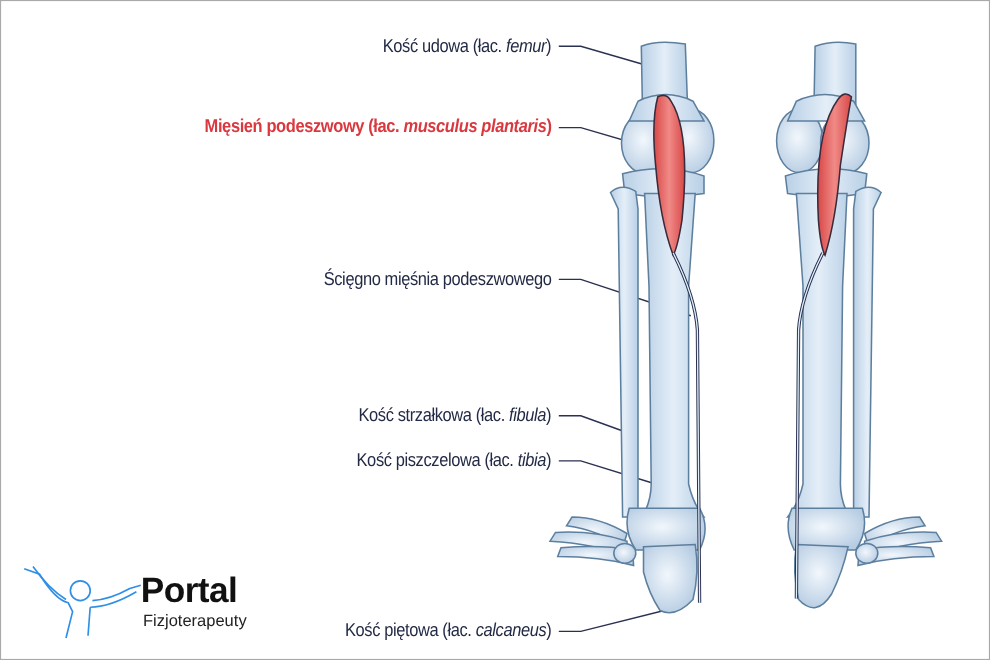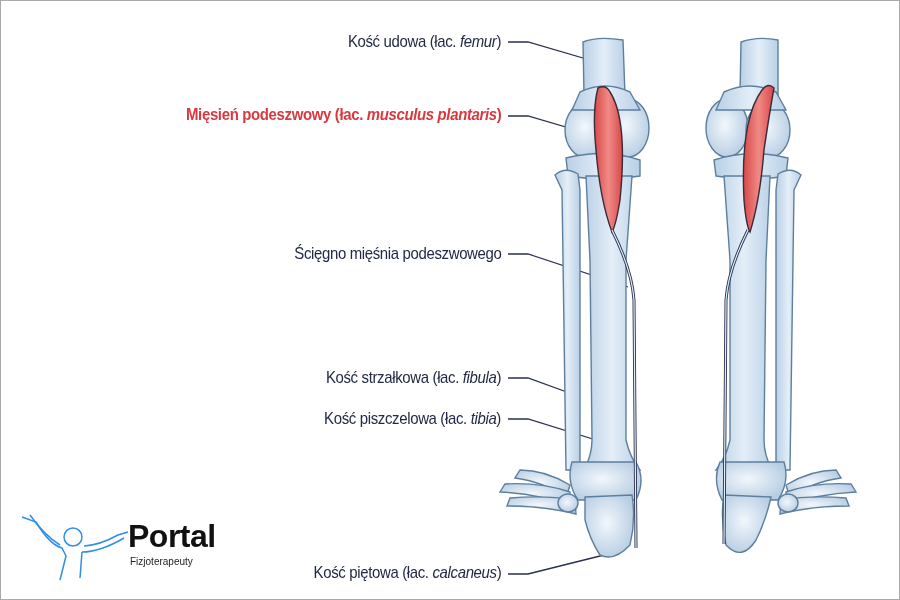"Fizjoterapeuty" .logo-sub { font-size: 10px -> 15px }
